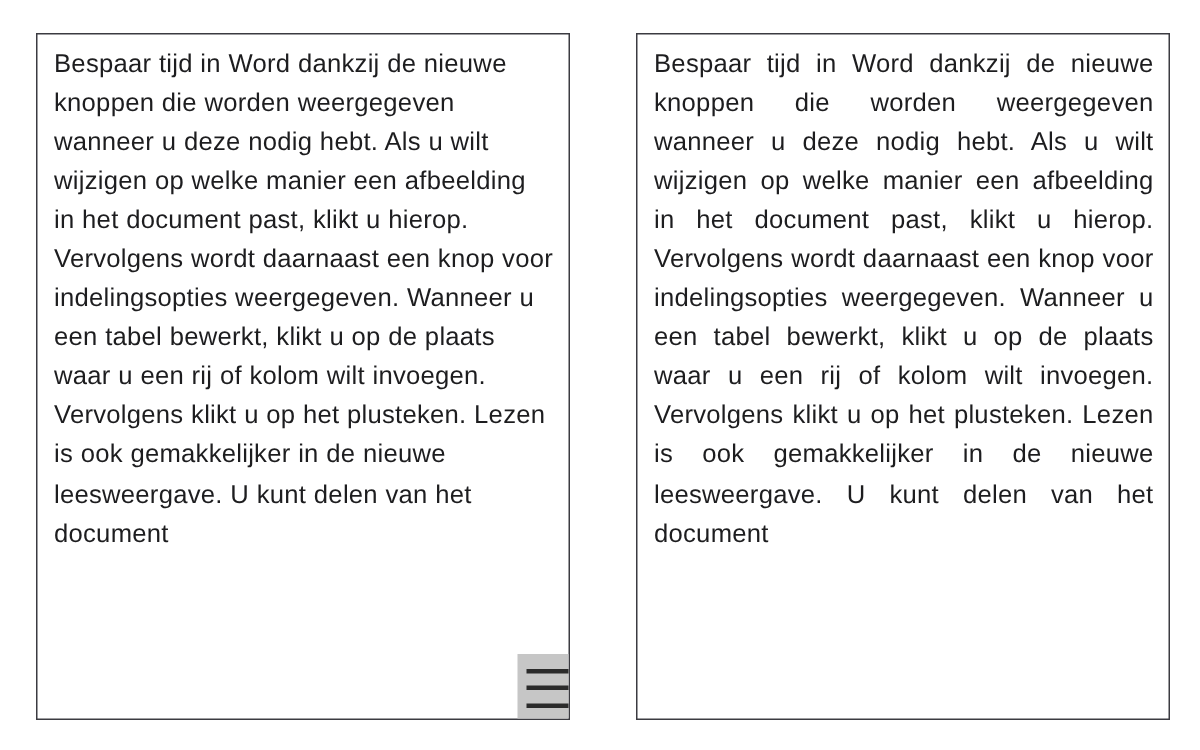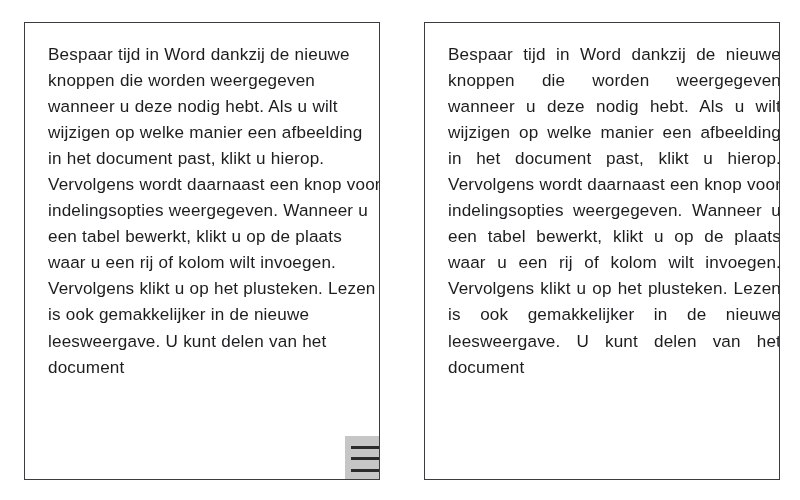"Bespaar tijd in Word dankzij" .paragraph { margin: 12px -> 0 }
